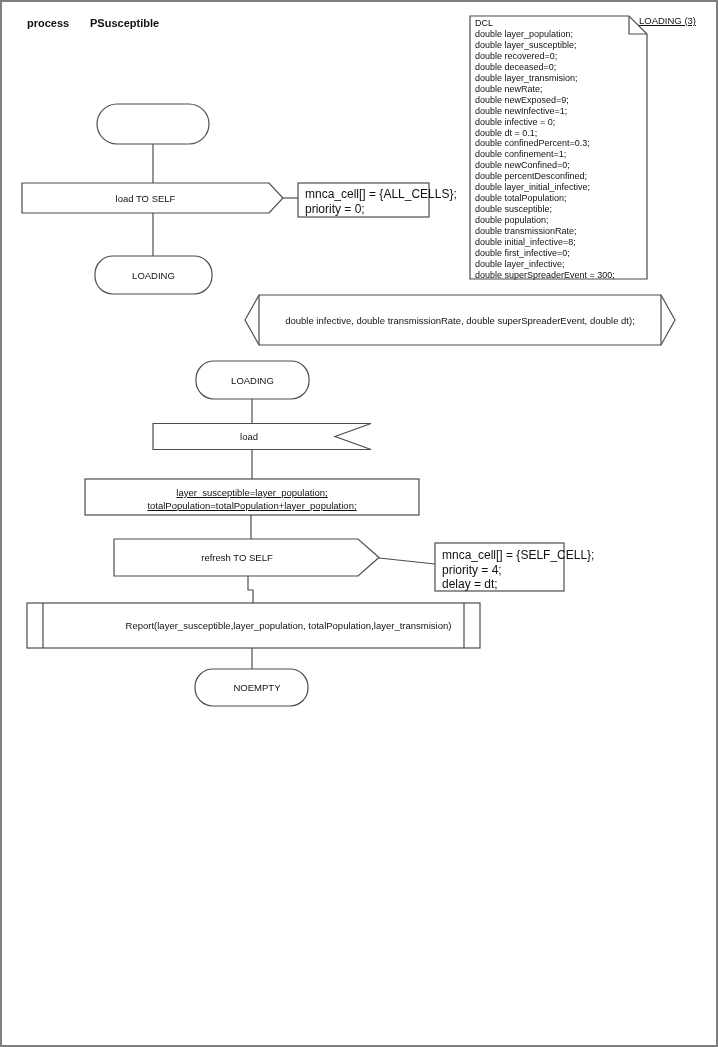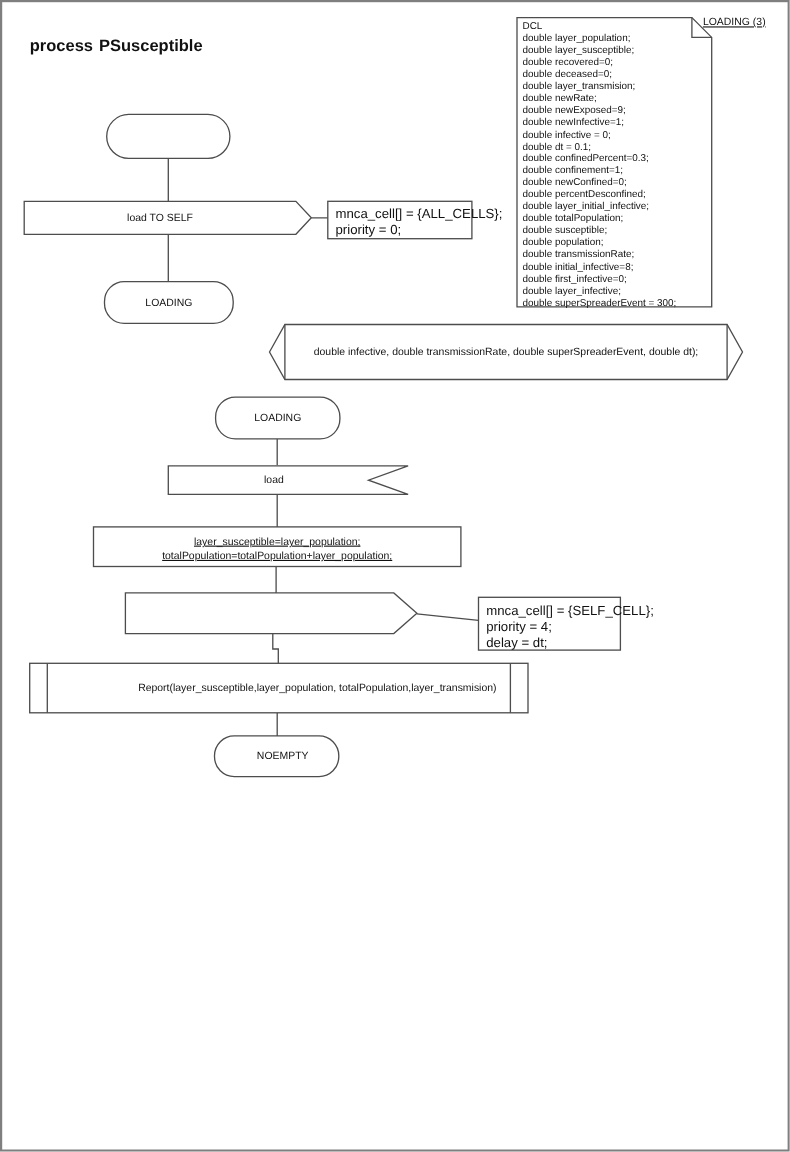"process" .hdr { font-size: 15px -> 11px; margin-top: 16px -> none }
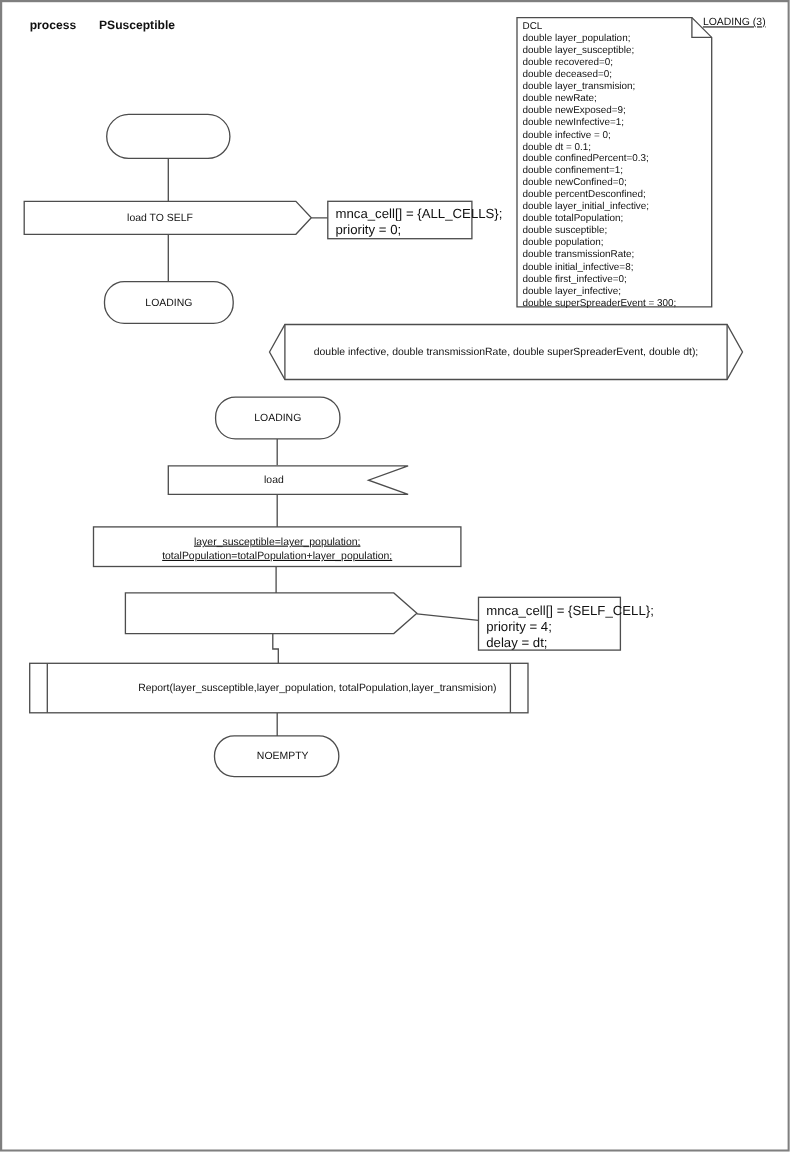"refresh TO SELF" div.lbl { html: none -> <div>refresh TO SELF</div> }
